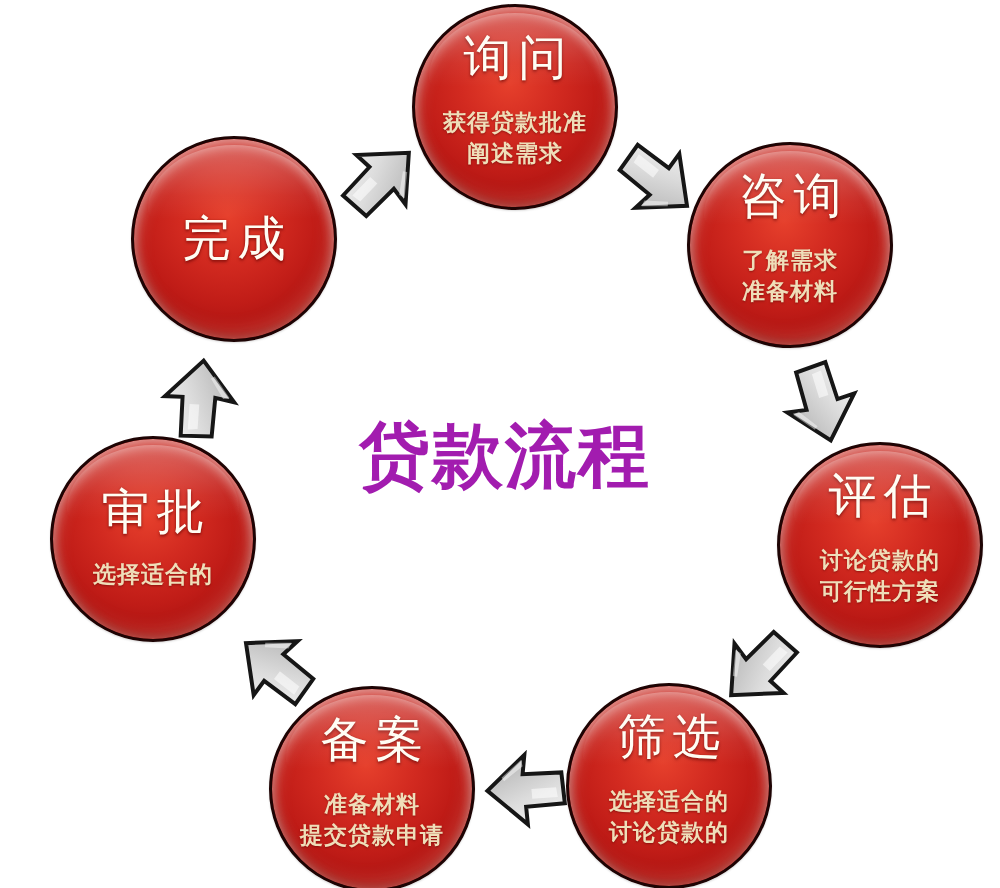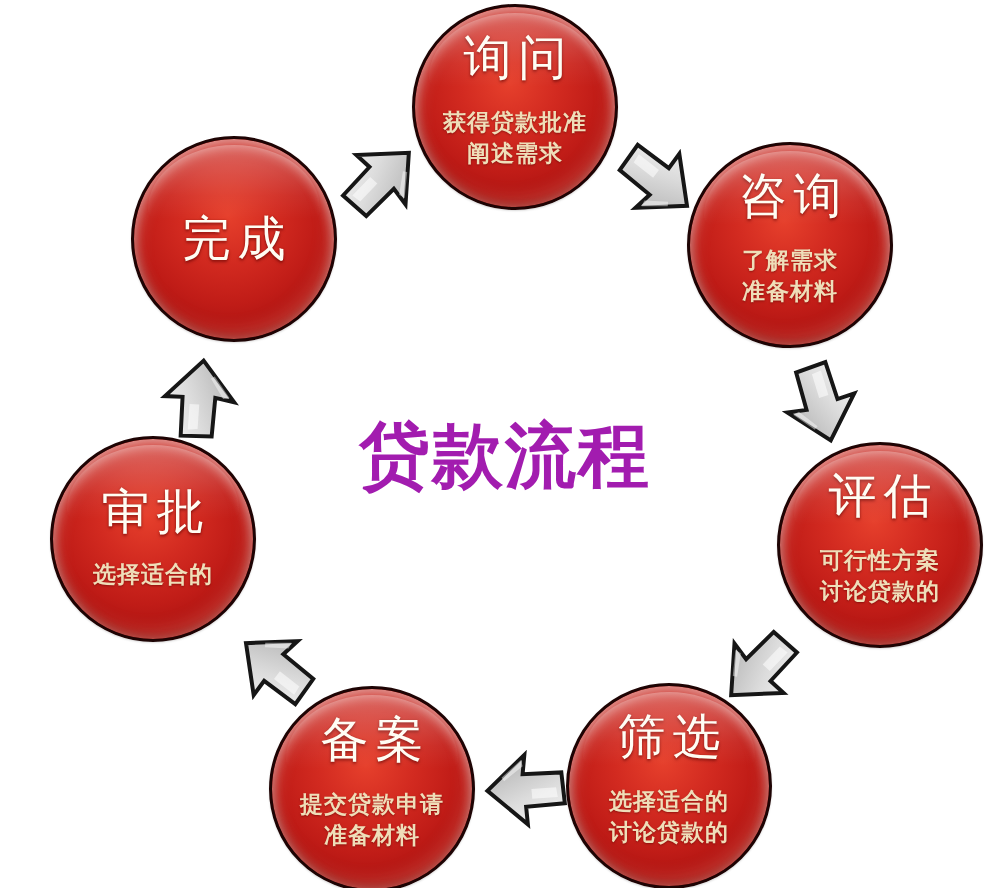"可行性方案" div { order: before "讨论贷款的" -> after "讨论贷款的" }
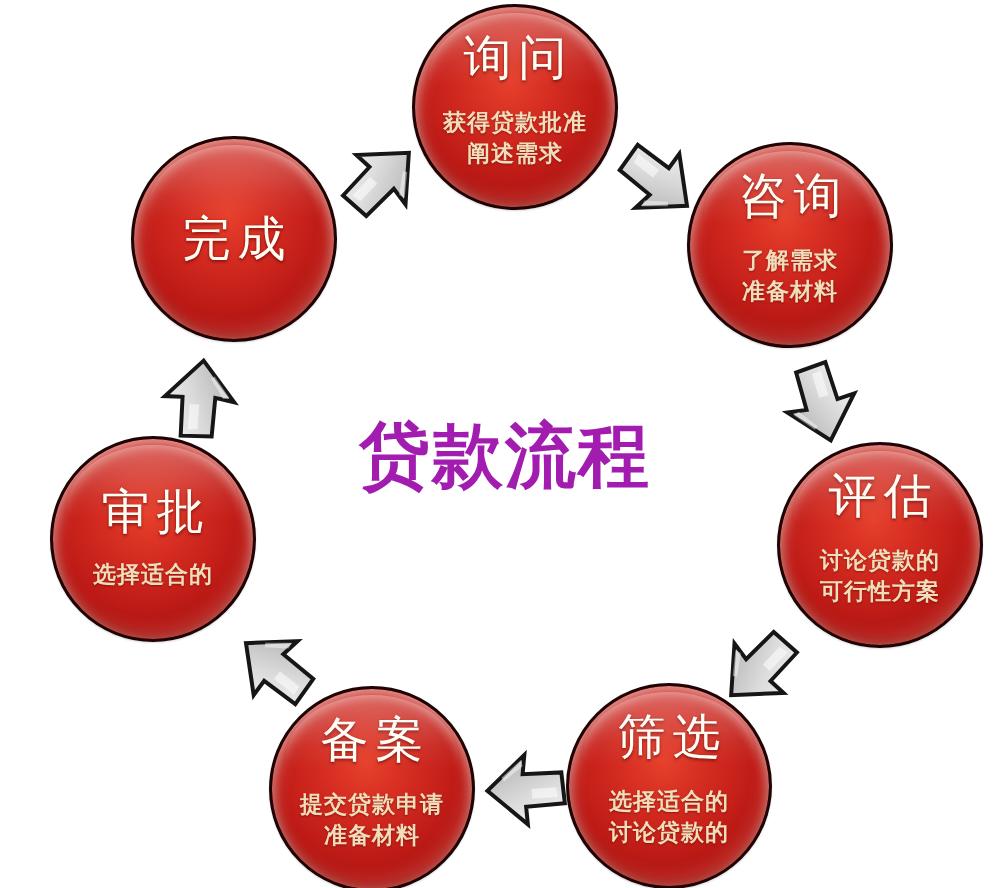"提交贷款申请" div { order: before "准备材料" -> after "准备材料" }
